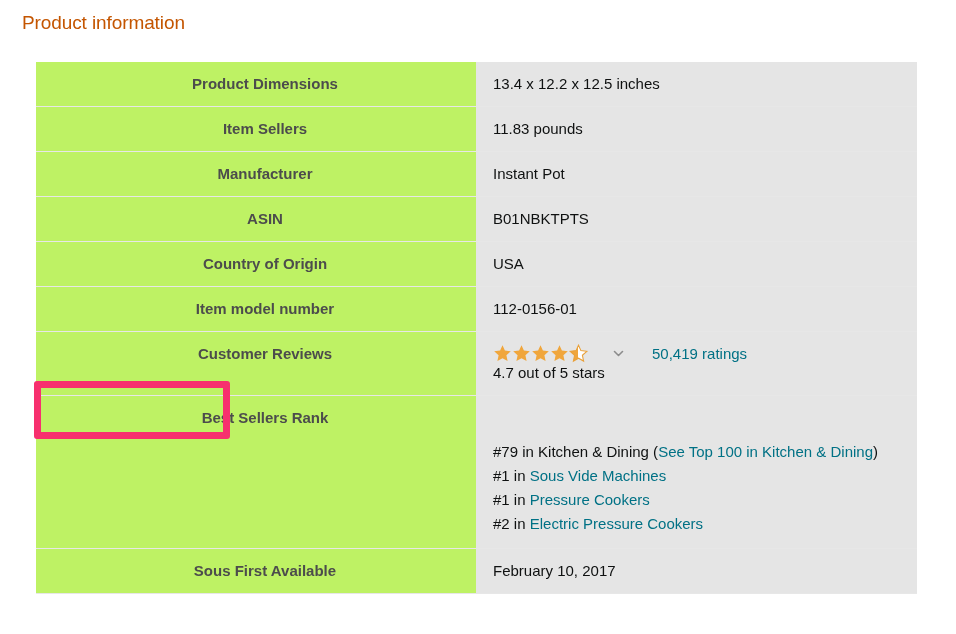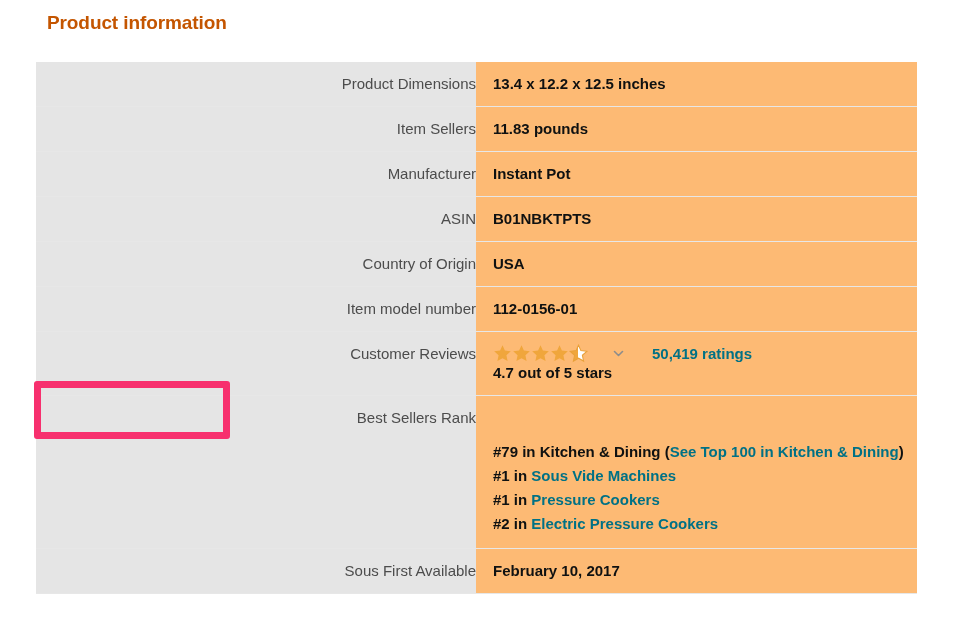"Product information" #page-title { font-weight: bold -> normal; margin-left: 25px -> none }
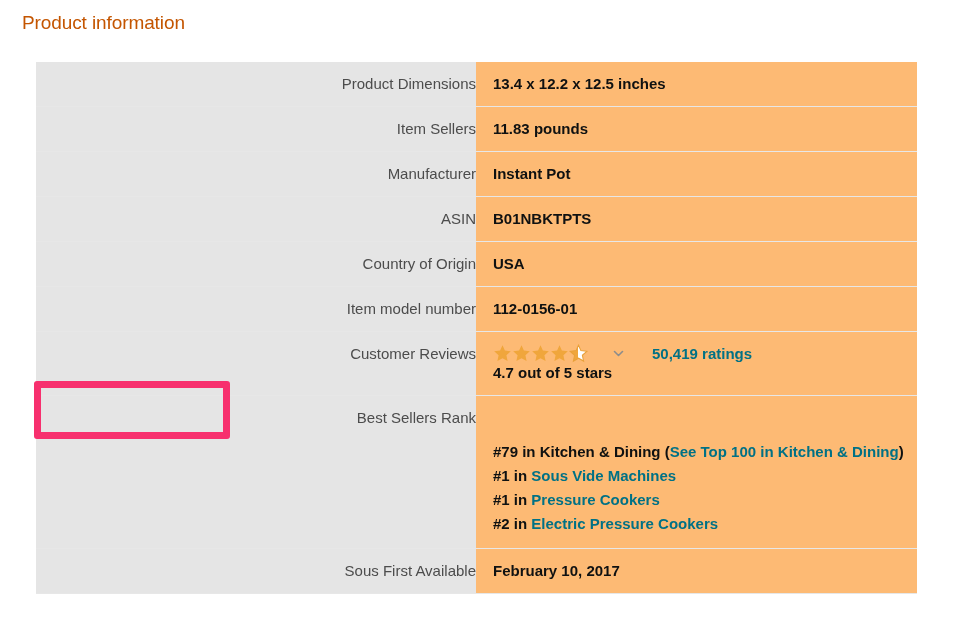"Product Dimensions" #info-table th { background: #e5e5e5 -> #bef264; font-weight: normal -> bold; text-align: right -> center }
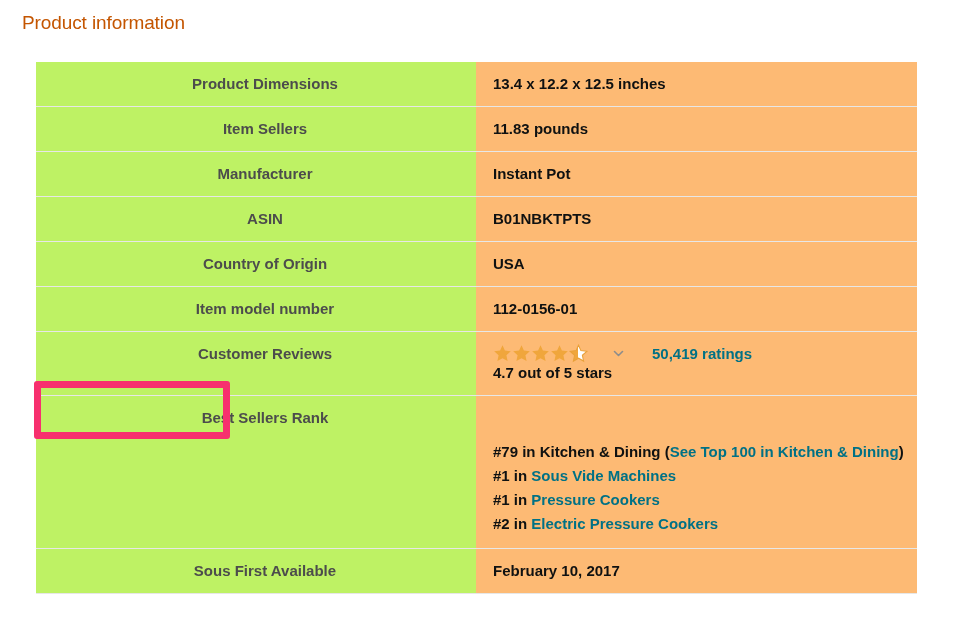"13.4 x 12.2 x 12.5" #info-table td { background: #fdba74 -> #e5e5e5; font-weight: bold -> none }
